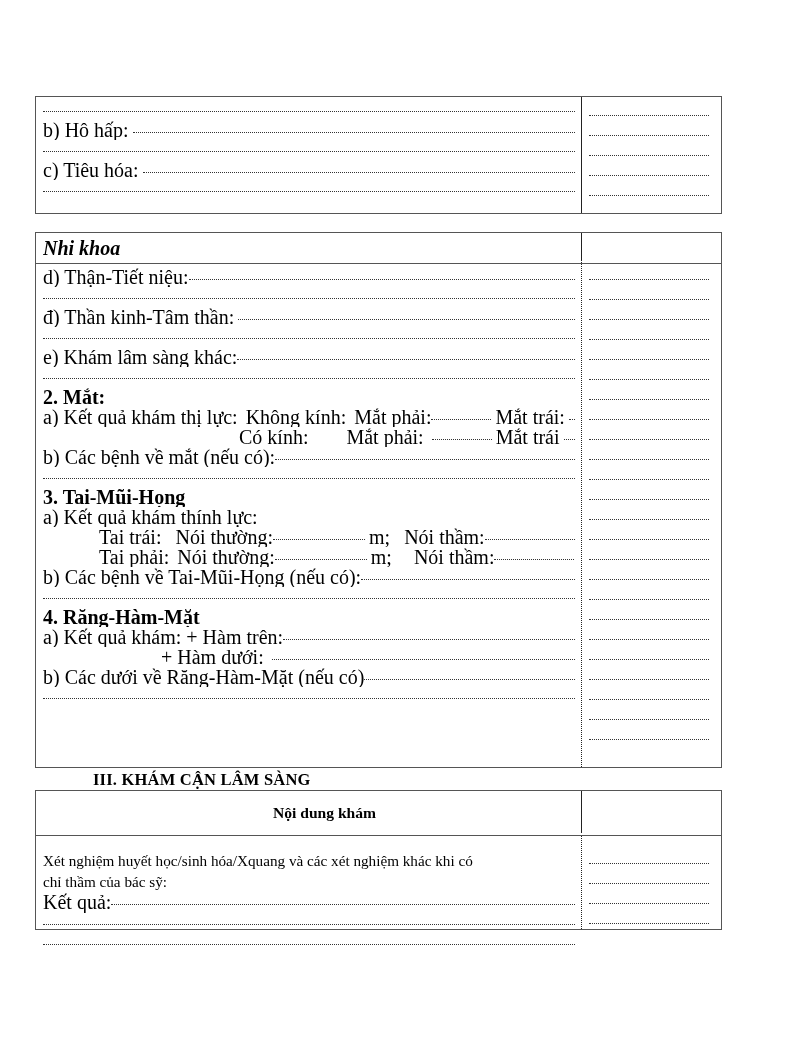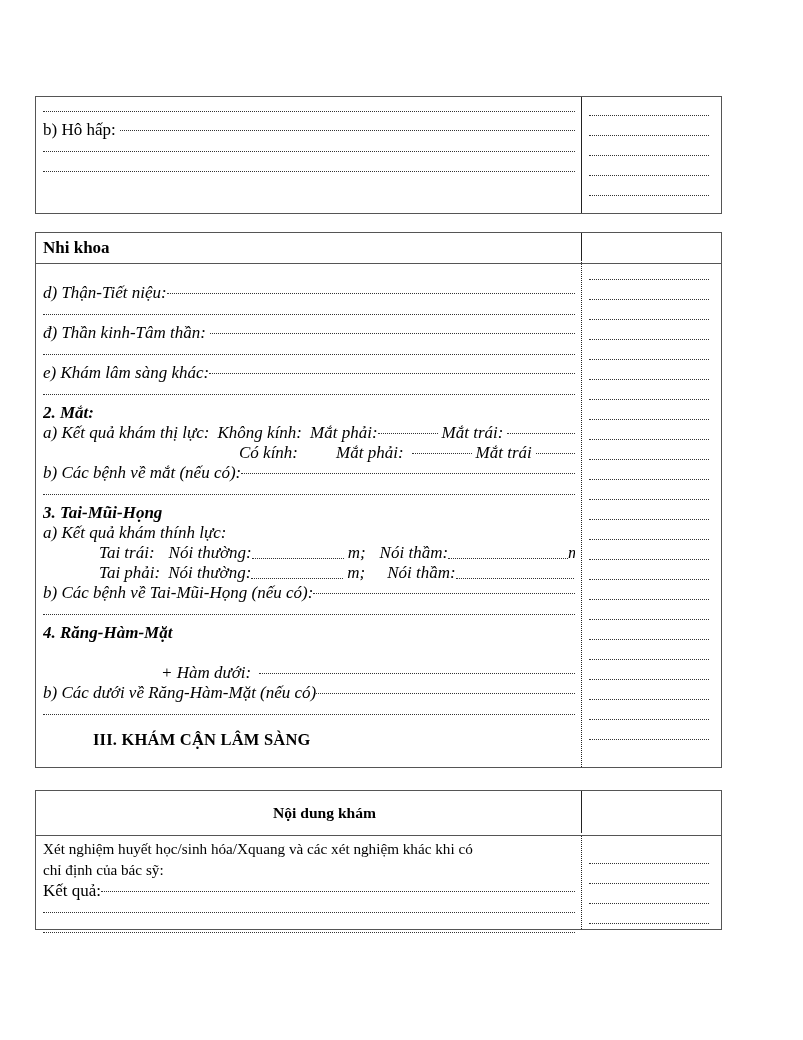"b) Hô hấp:" .row { font-size: 17px -> 20px }
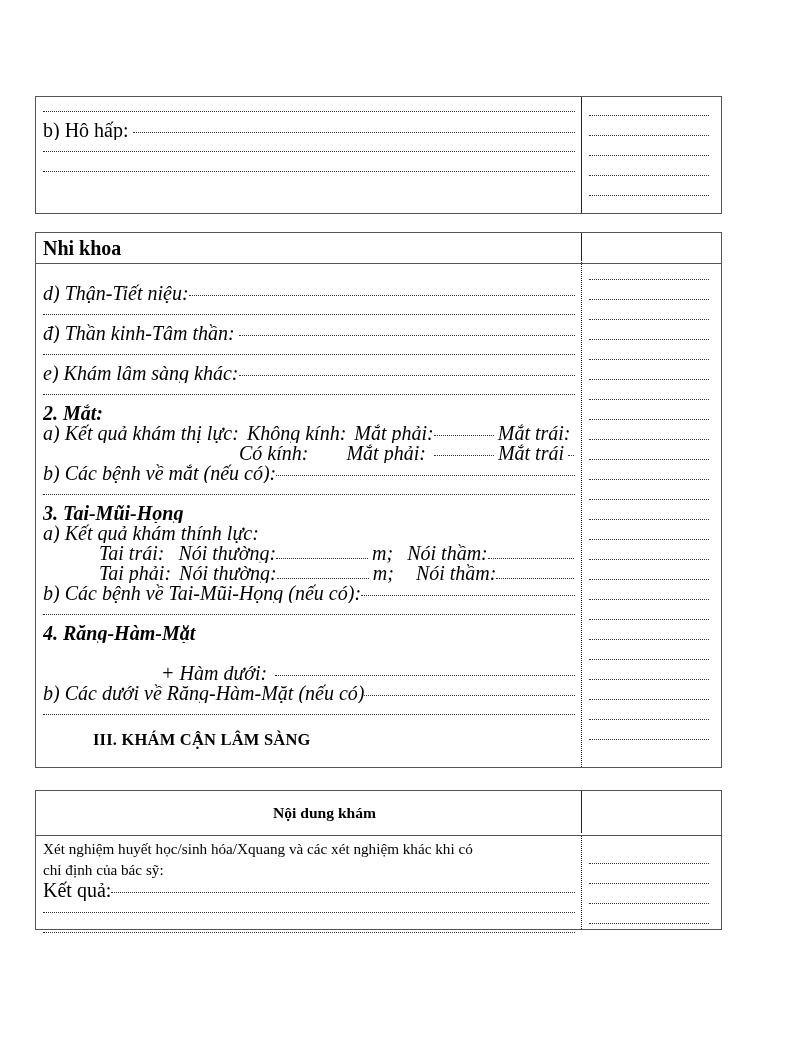"c) Tiêu hóa:" div.row { html: none -> <div> <span>c) Tiêu hóa:</span> <span></span> <span></span> </div> }
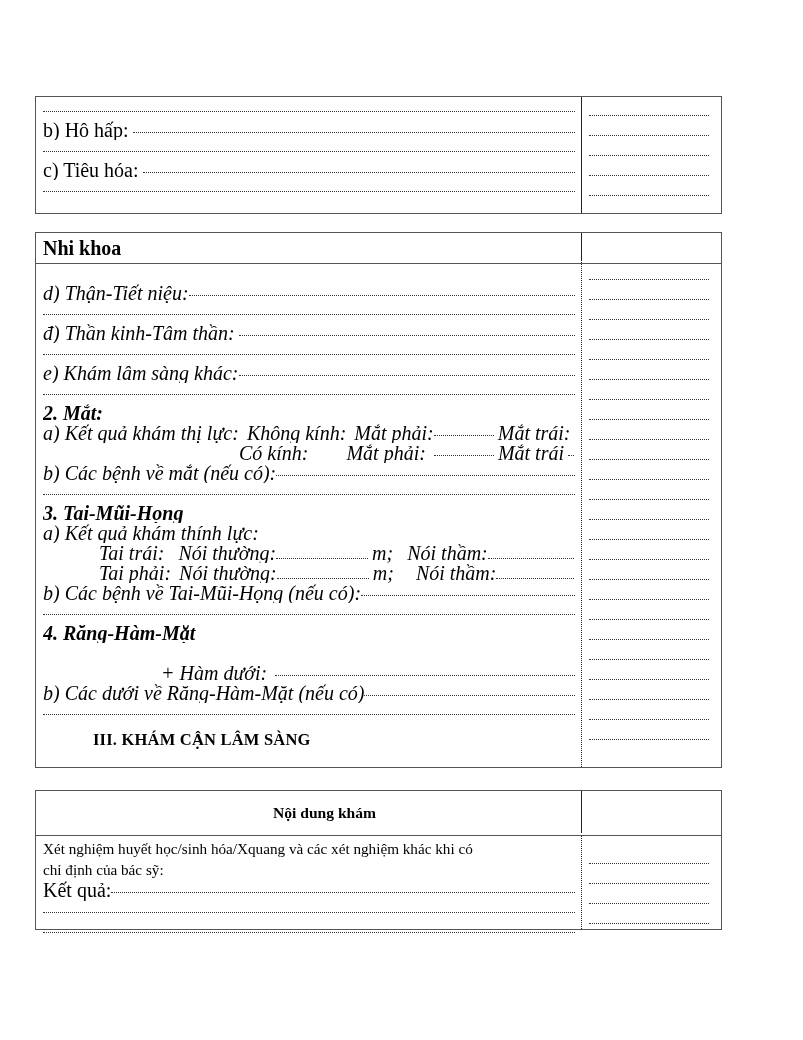"Nhi khoa" div.col-left { font-style: none -> italic }
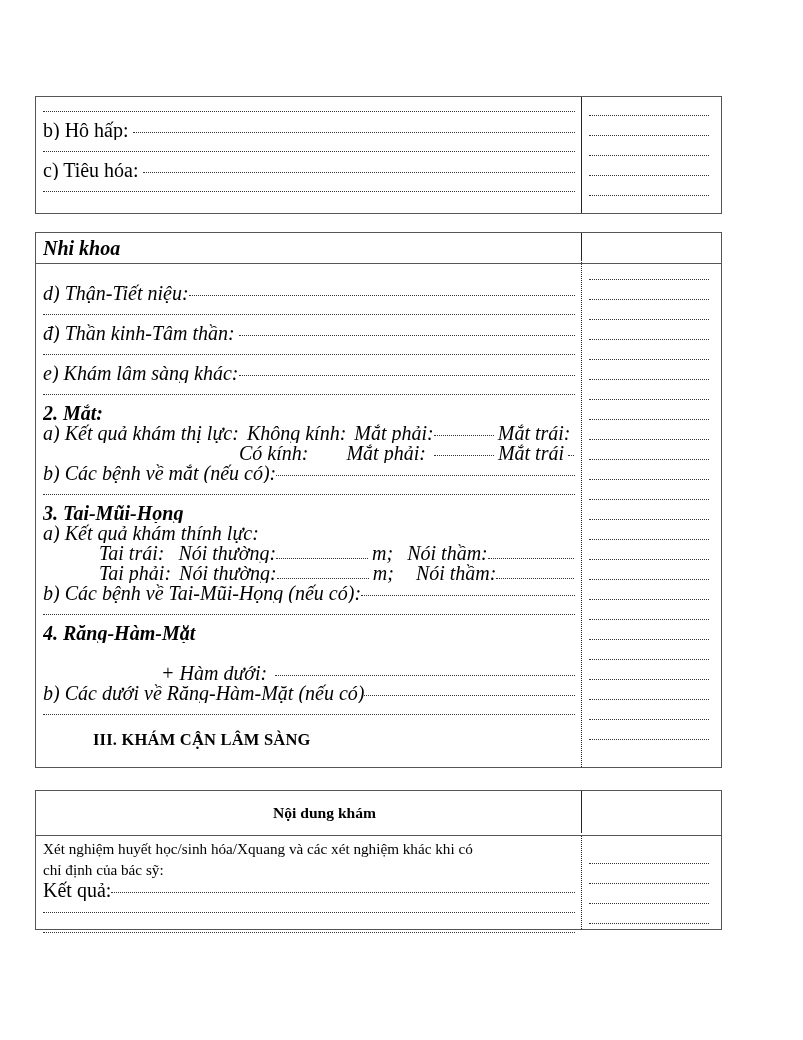"d) Thận-Tiết niệu:" div.col-left { font-style: italic -> none; padding-top: 20px -> 4px }
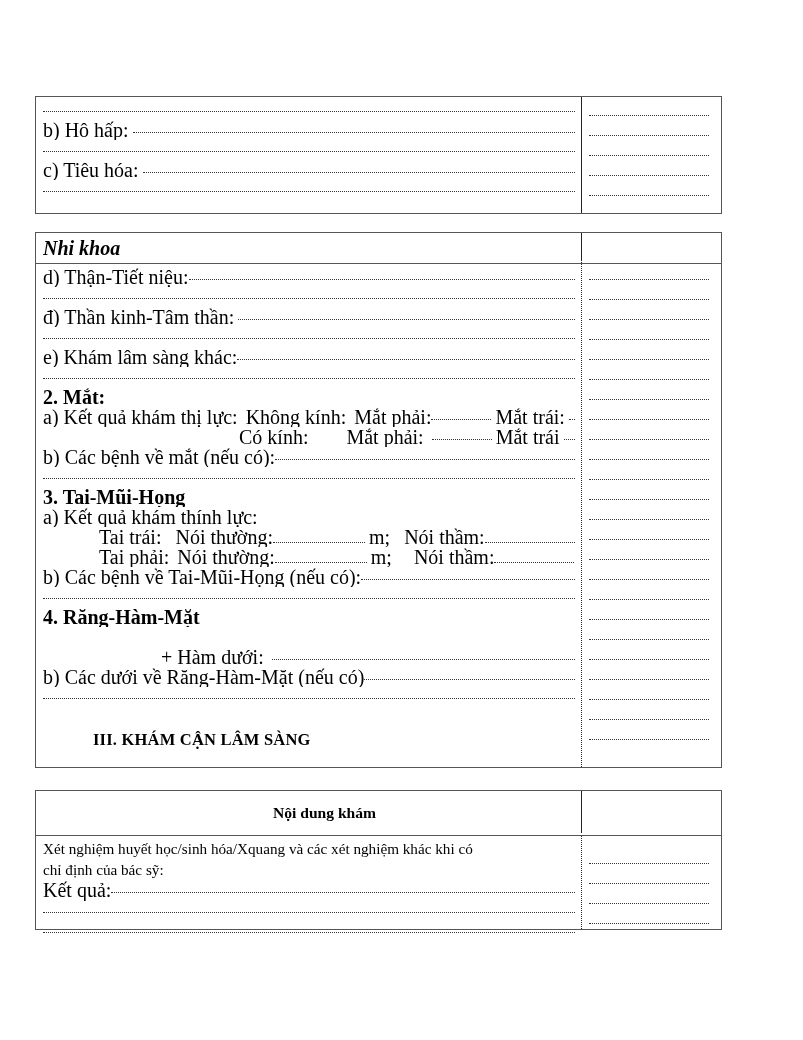"Tai trái:" .indent-1 { align-items: flex-end -> none }
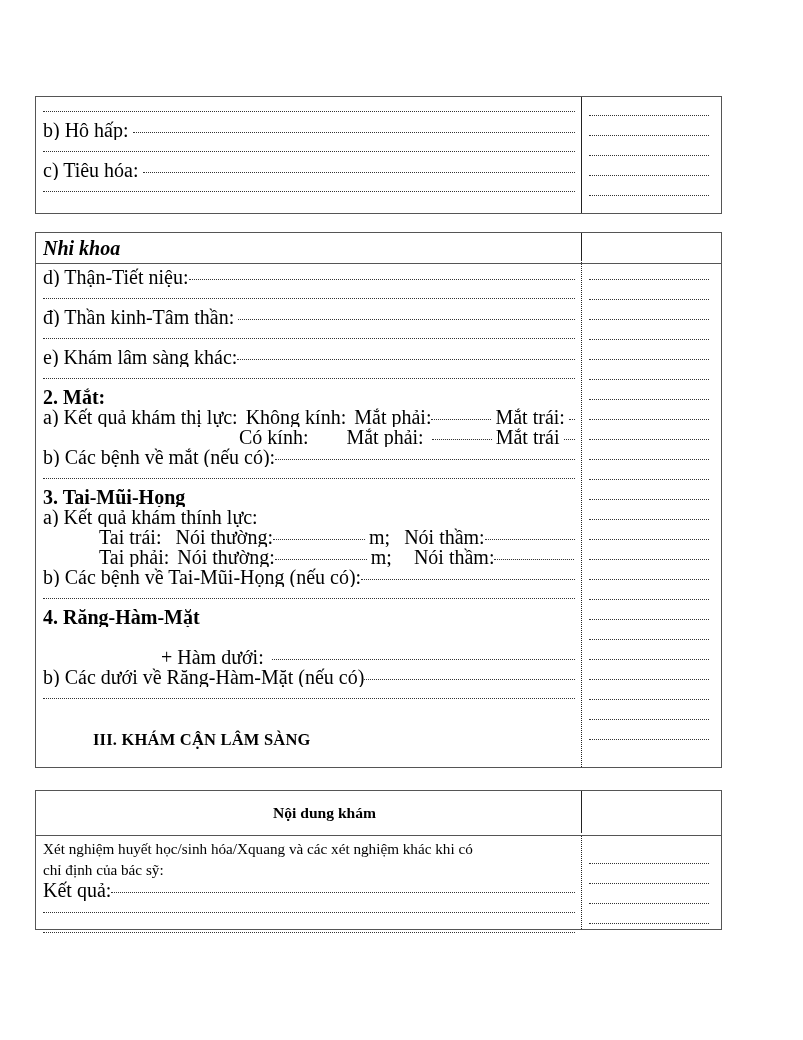"a) Kết quả khám: +" span.lbl { html: none -> <span>a) Kết quả khám: + Hàm trên:</span> }
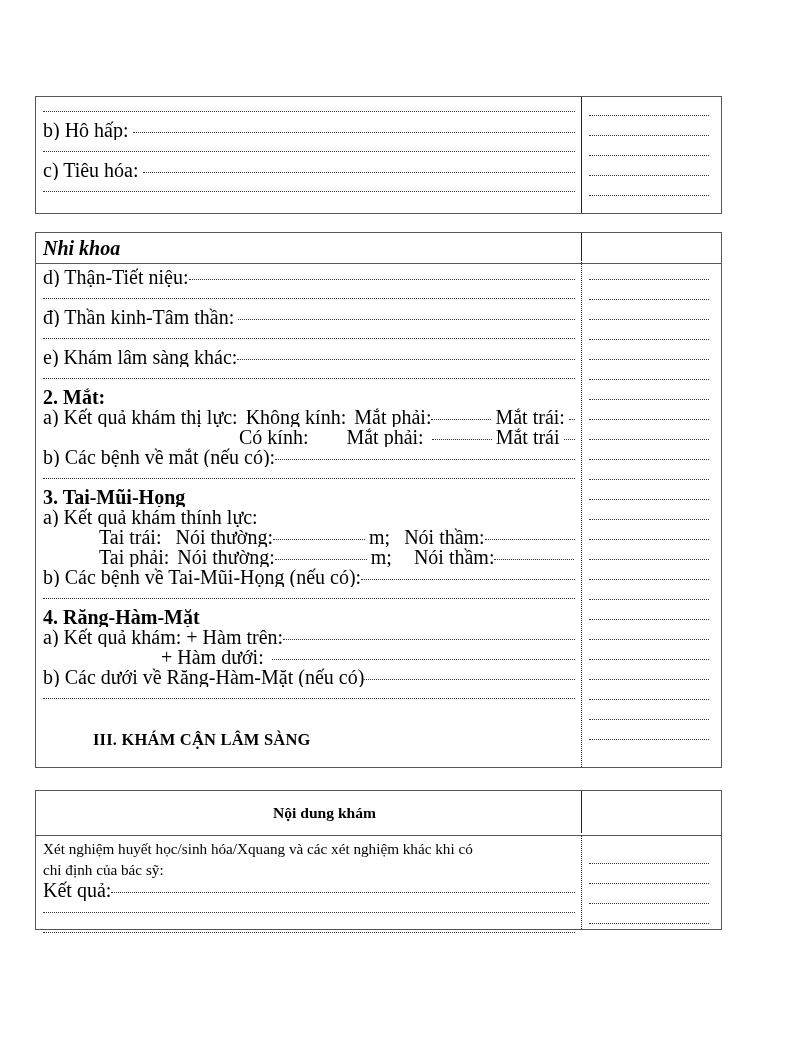"III. KHÁM CẬN LÂM SÀNG" div.section-head { top: 730px -> 770px }
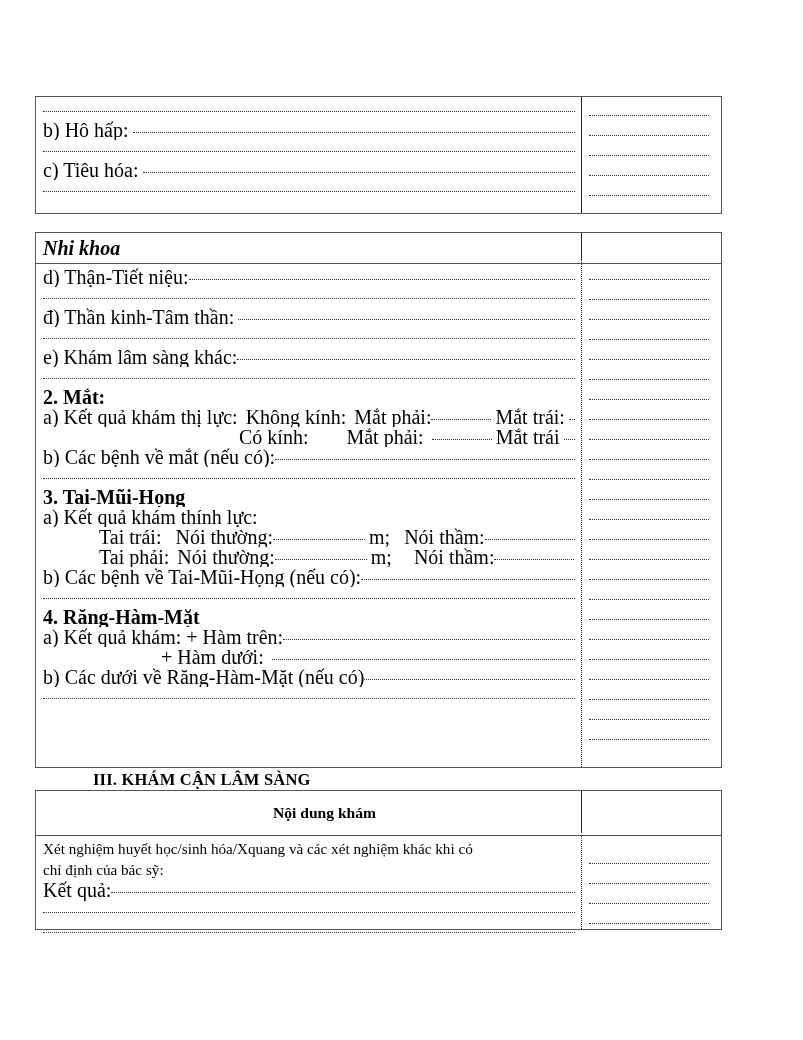"Xét nghiệm huyết học/sinh hóa/Xquang" div.col-left { padding-top: 3px -> 15px }
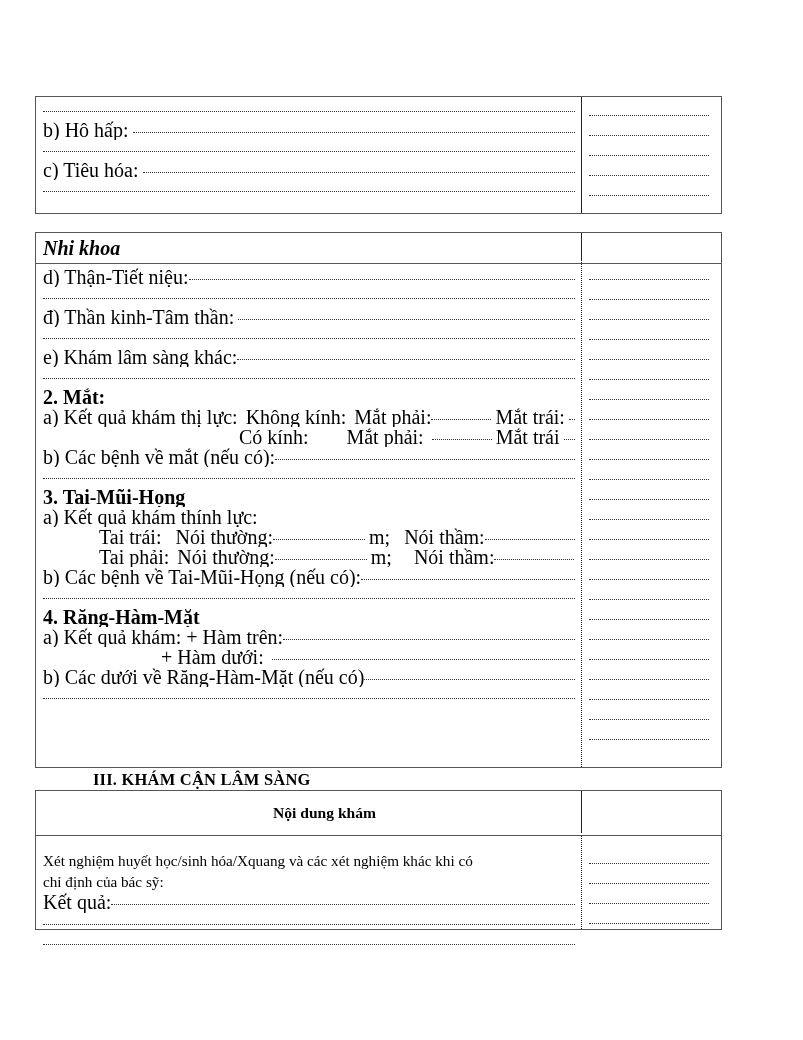"chỉ định của bác sỹ:" div.para { text: định -> thầm }
